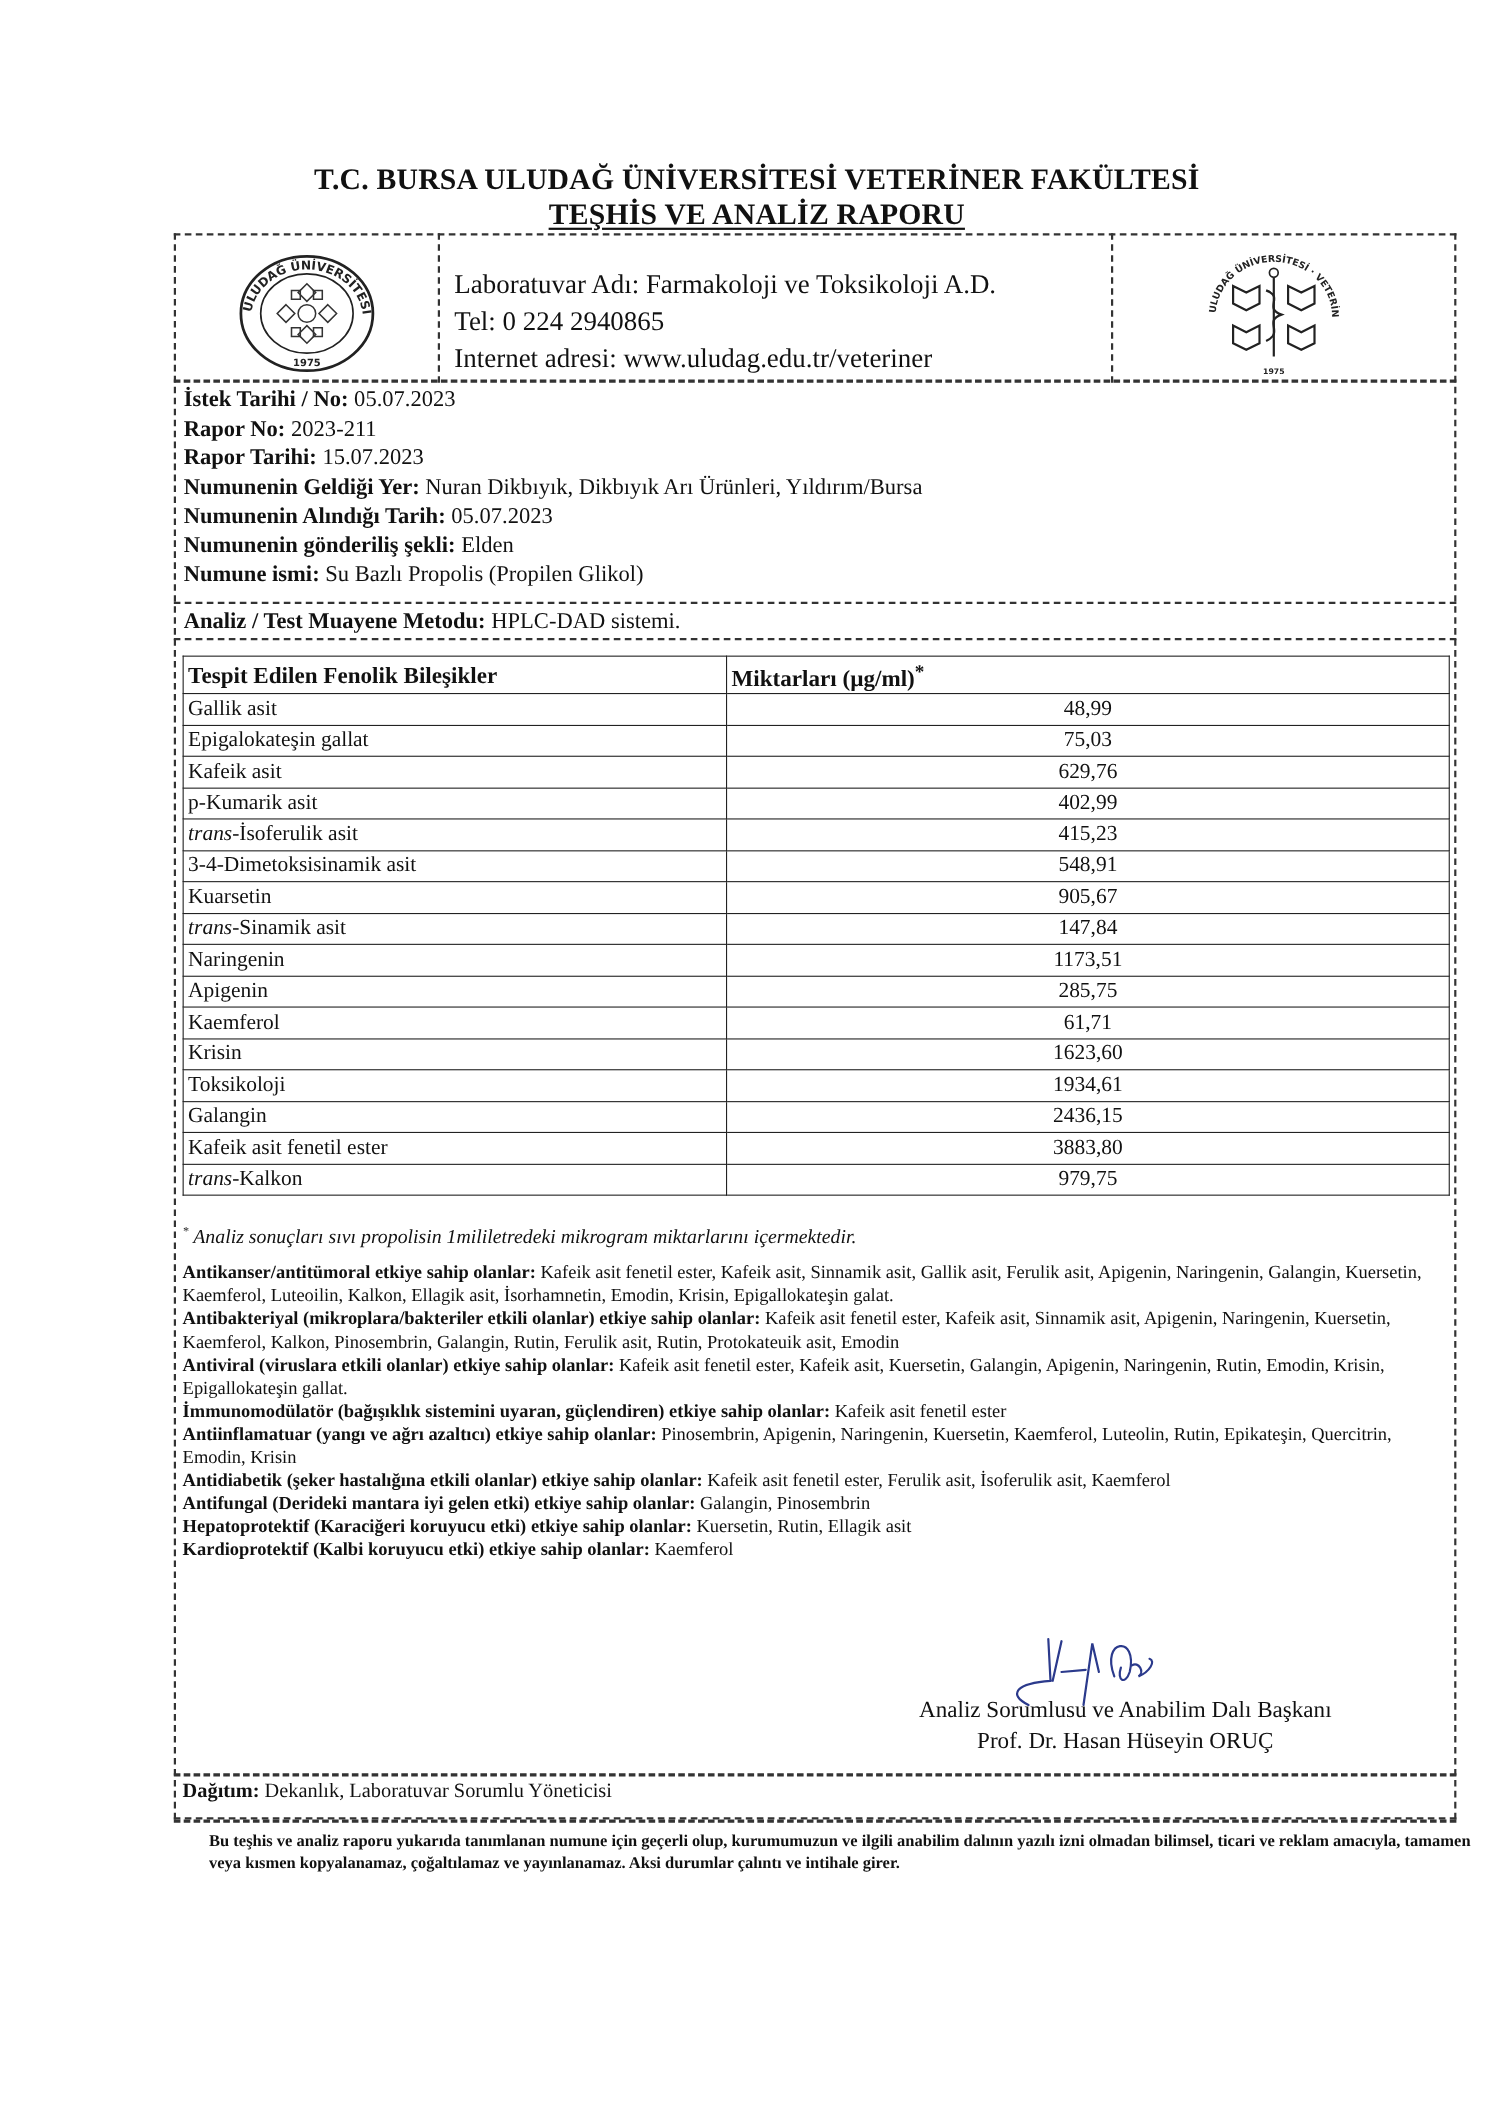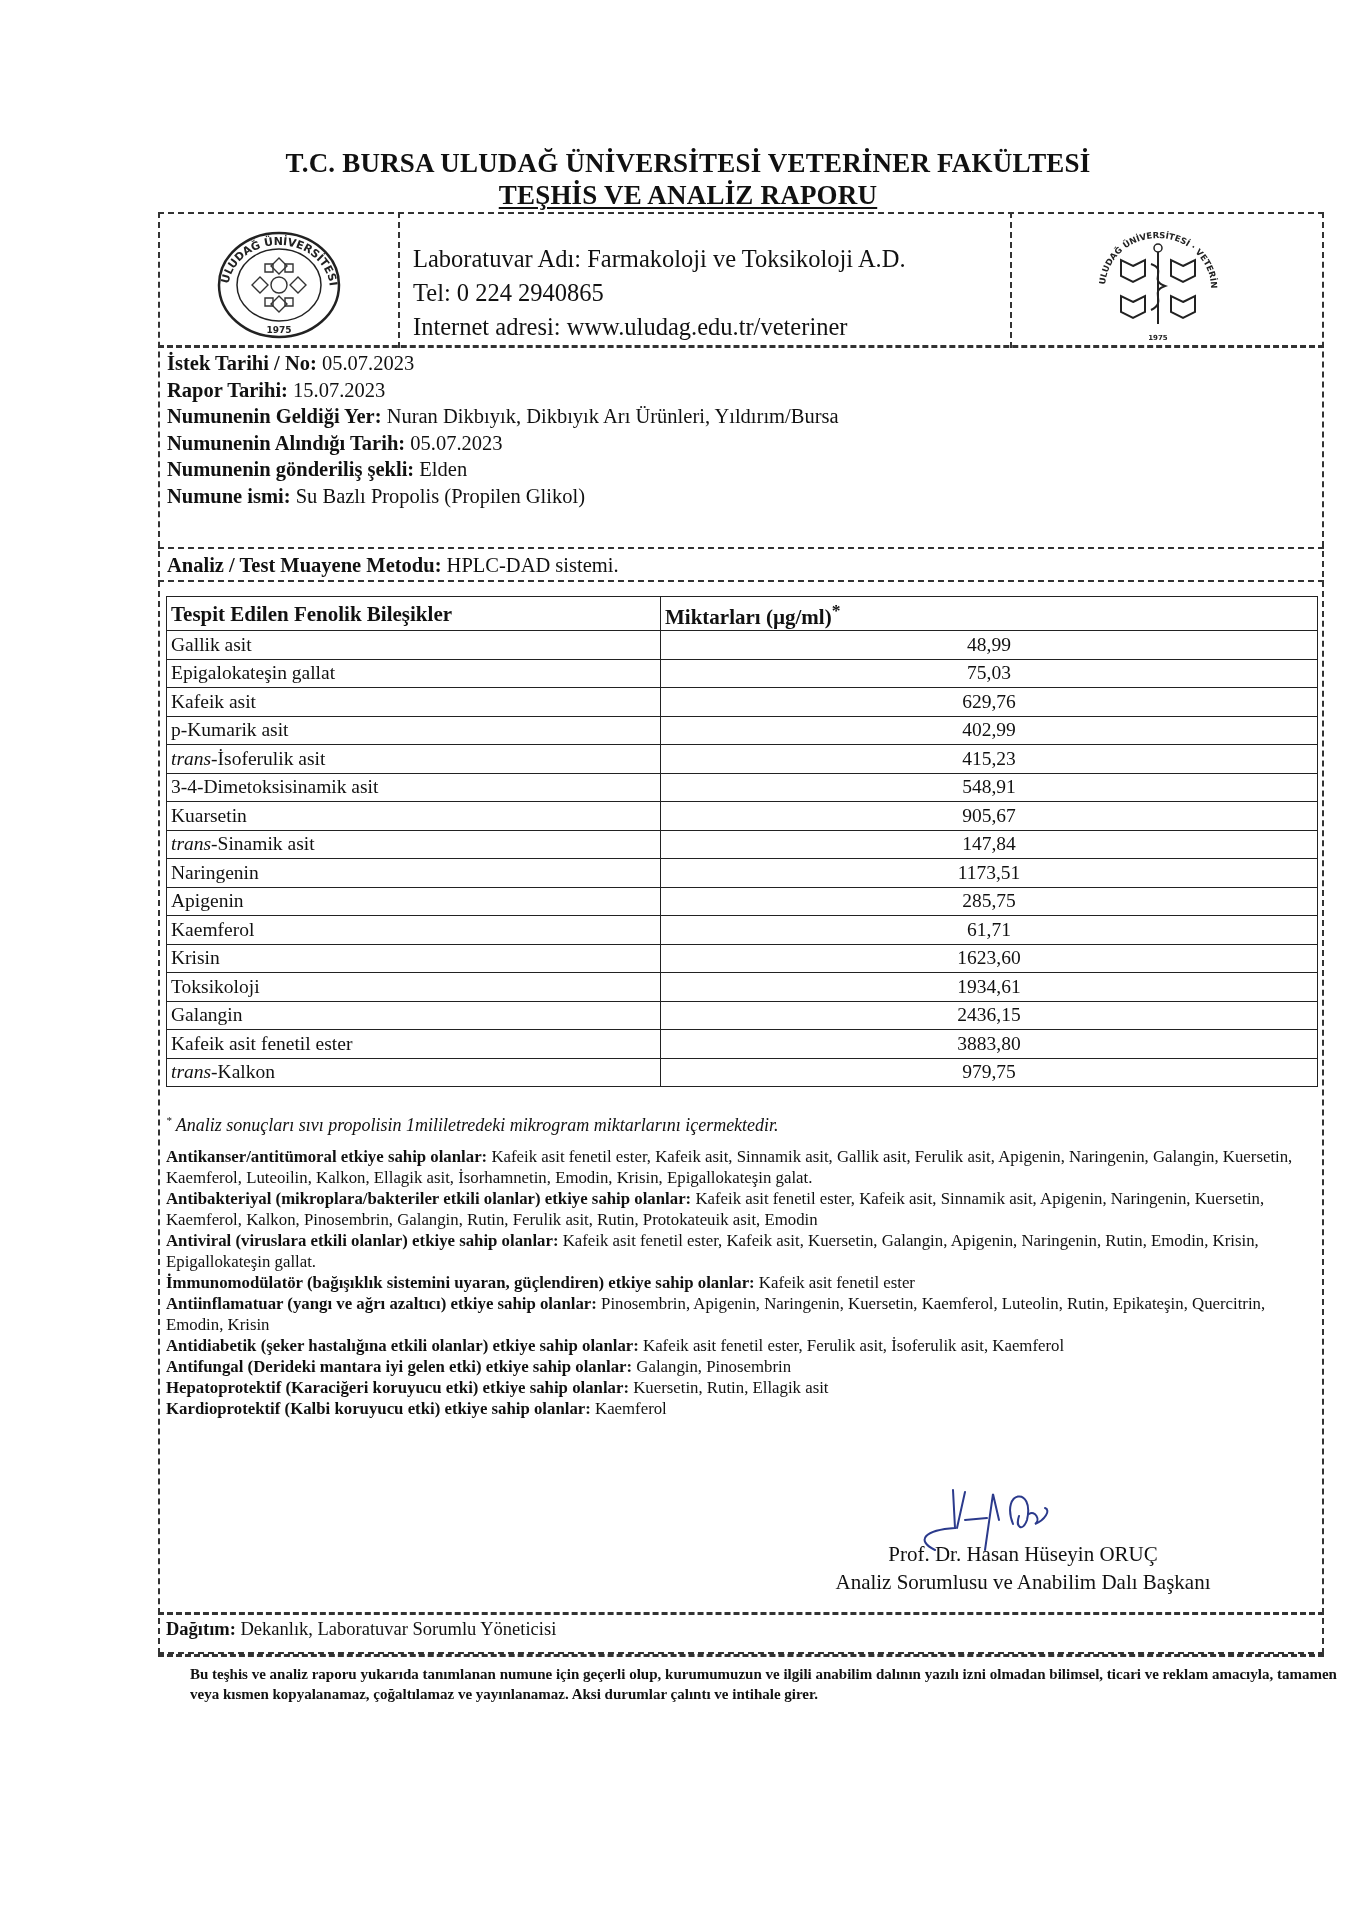"Rapor No: 2023-211" div.row { html: none -> <div><b>Rapor No:</b> <span>2023-211</span></div> }
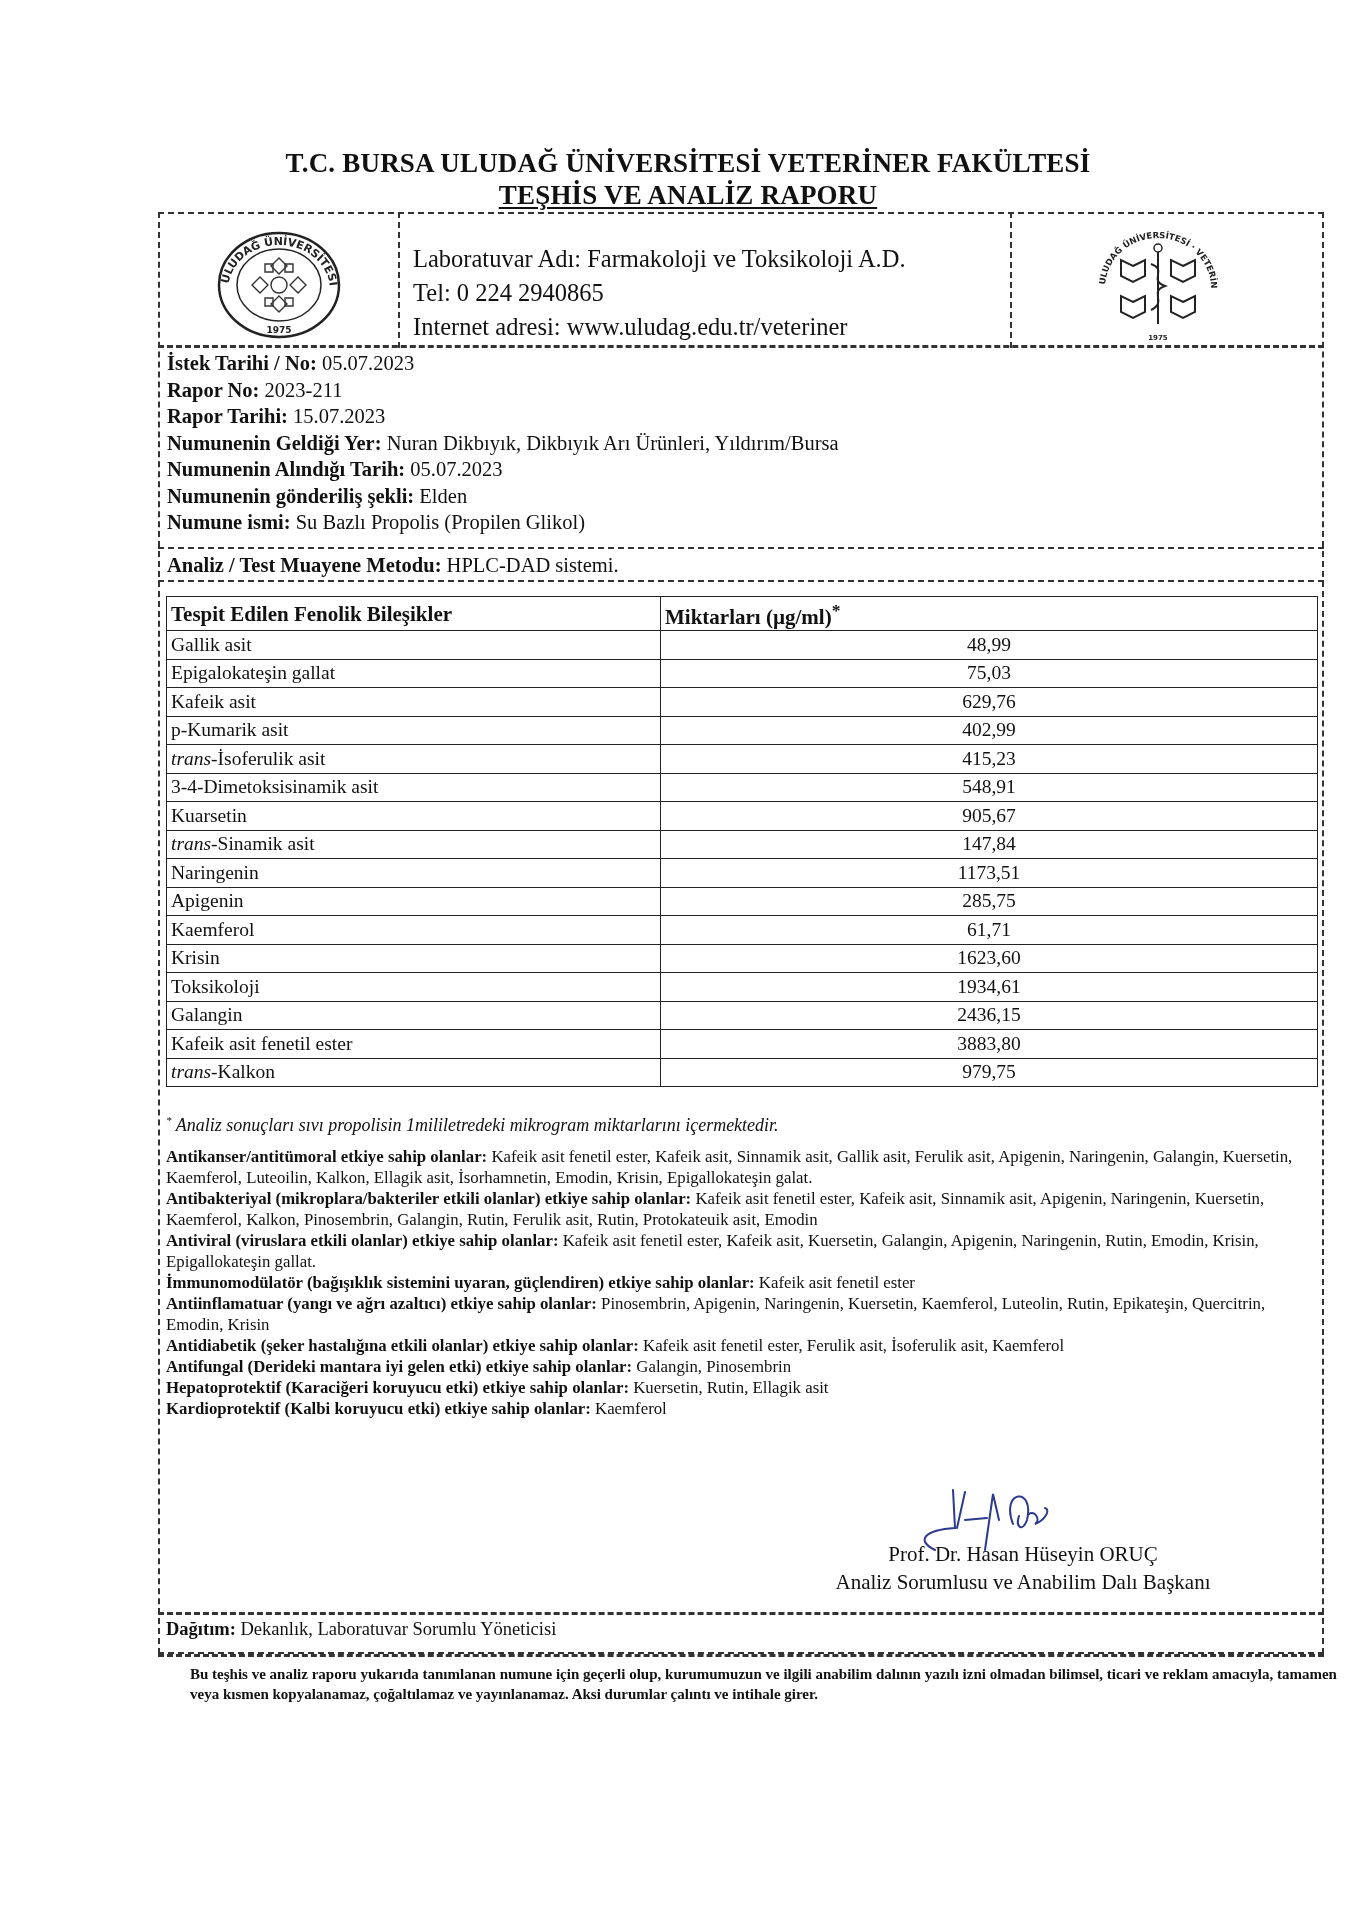"Prof. Dr. Hasan Hüseyin ORUÇ" div { order: before "Analiz Sorumlusu ve Anabilim Dalı" -> after "Analiz Sorumlusu ve Anabilim Dalı" }
